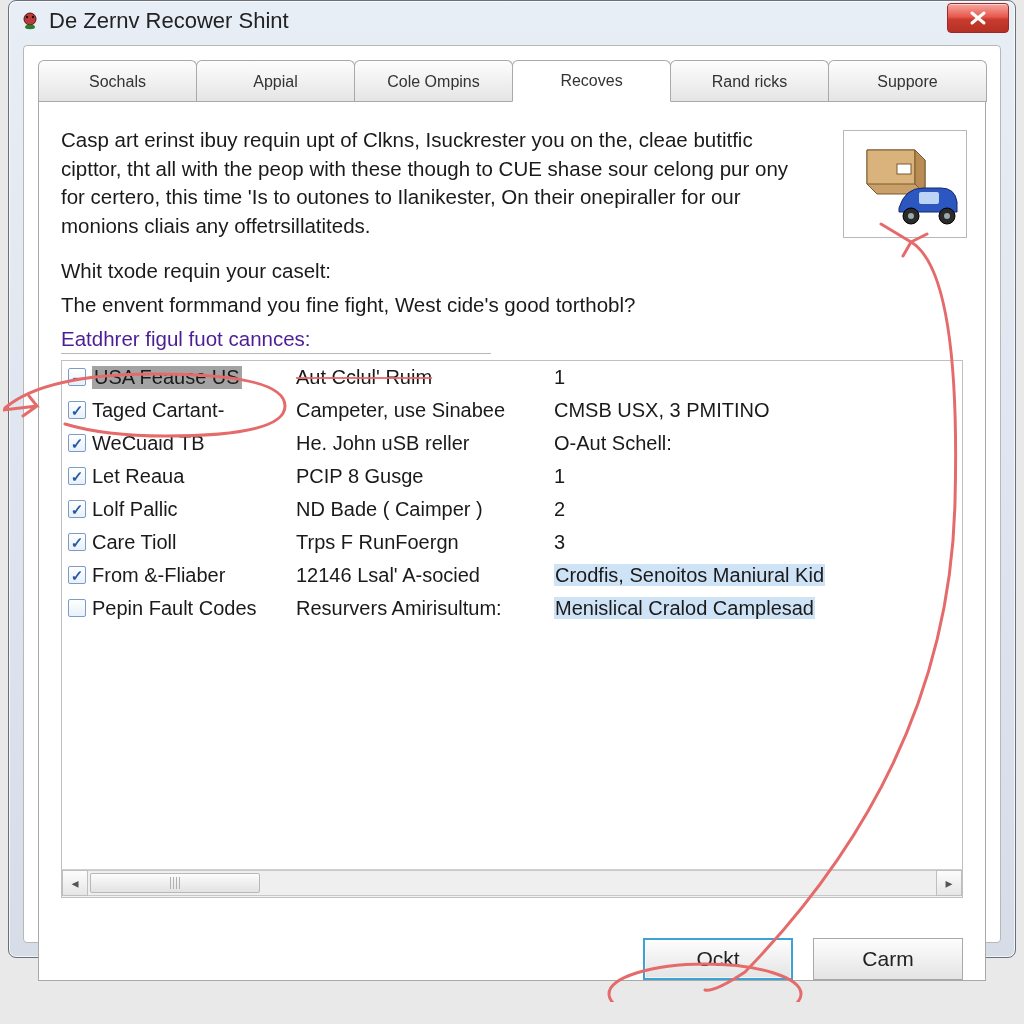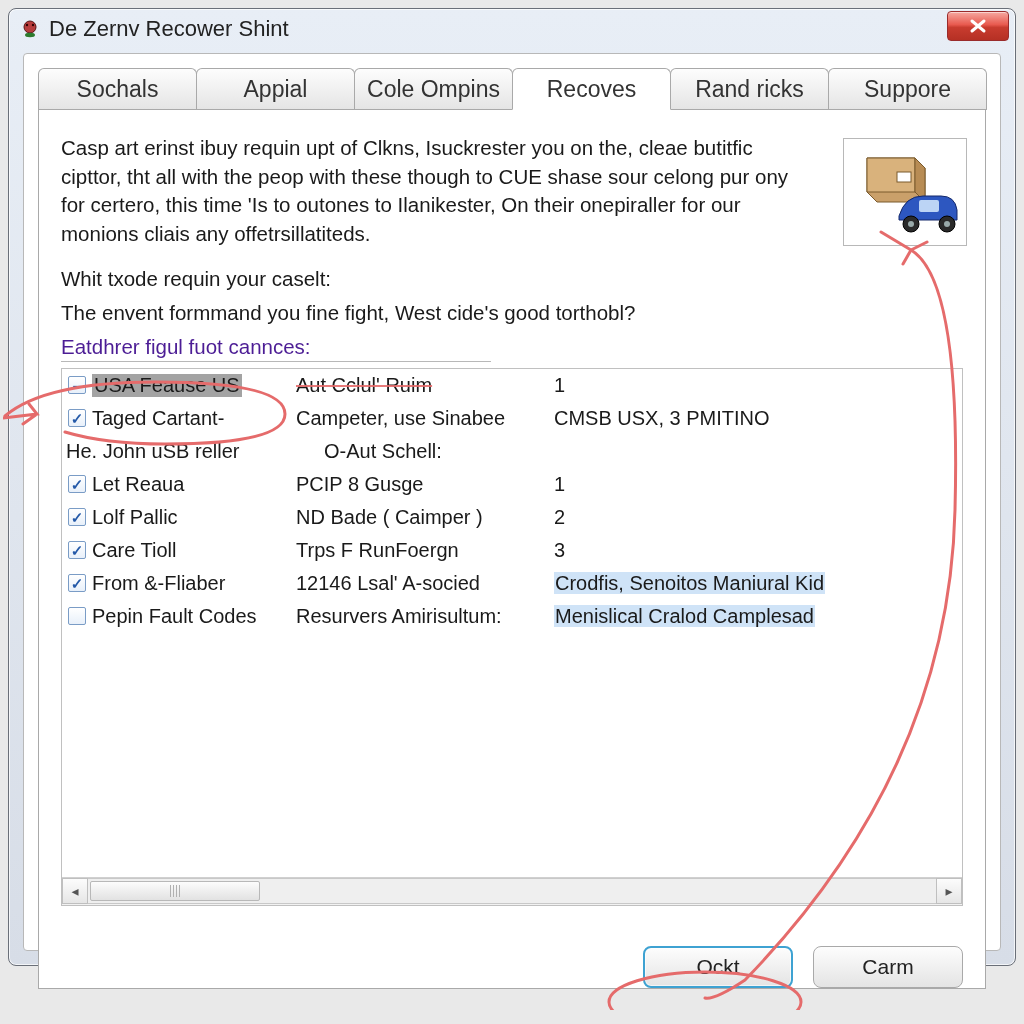"De Zernv Recower Shint" .window { top: 8px -> 0 }
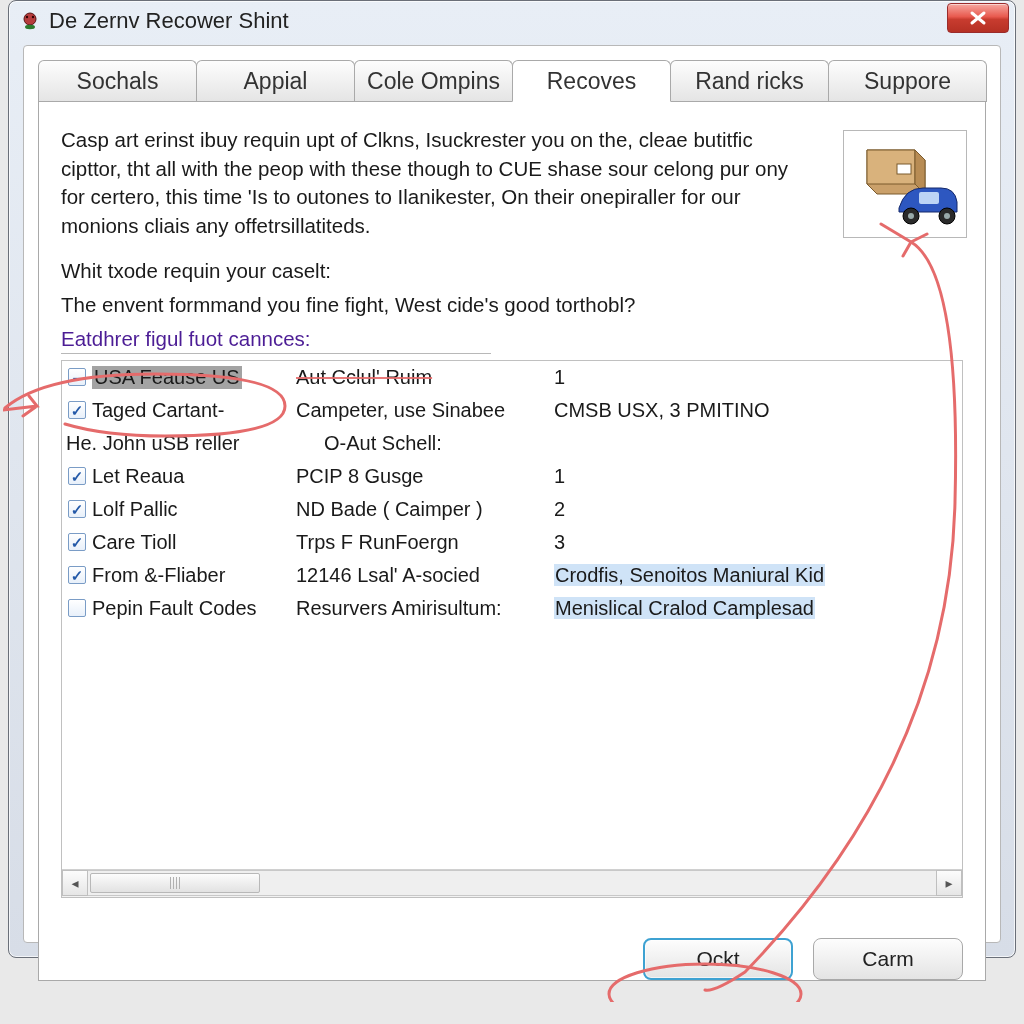"Sochals" .tab { font-size: 23px -> 16px }
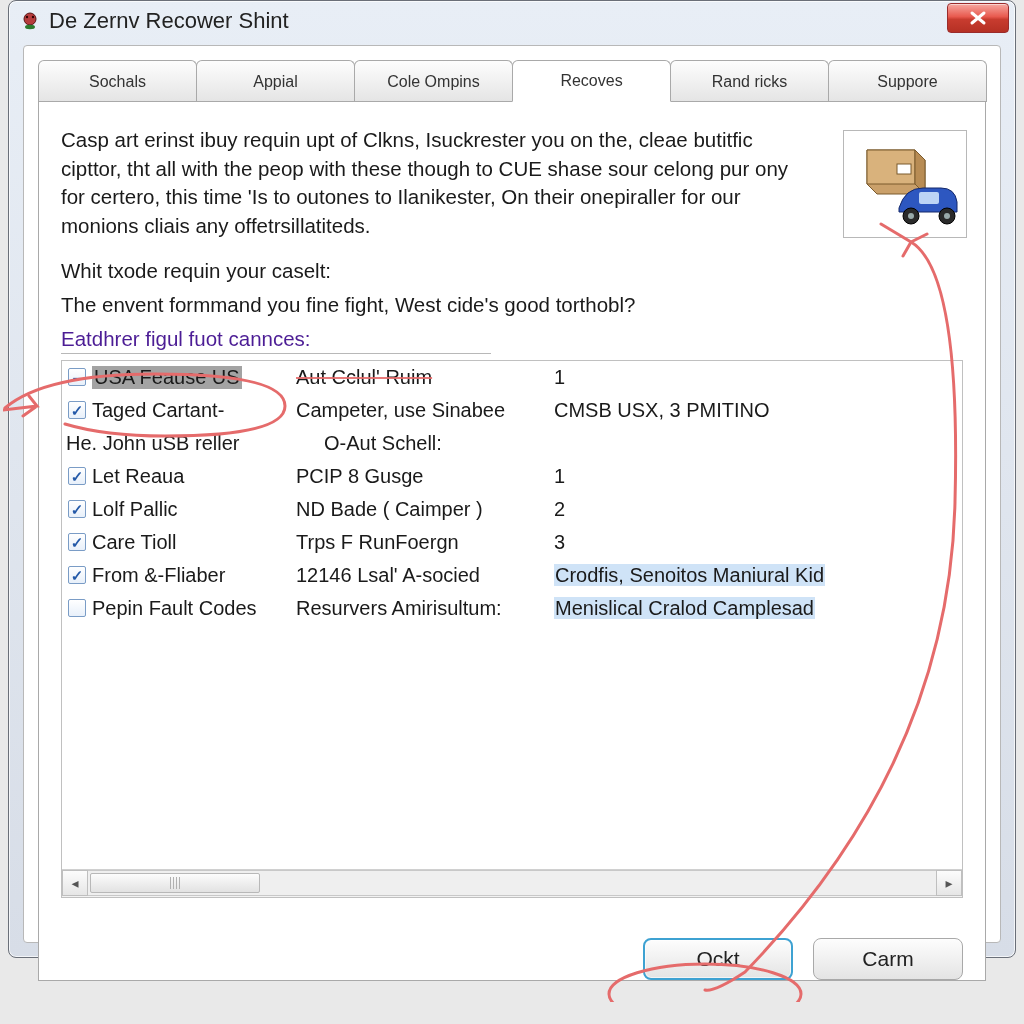"WeCuaid TB" div.cell1 { html: none -> <div> <span></span> <span>WeCuaid TB</span> </div> }
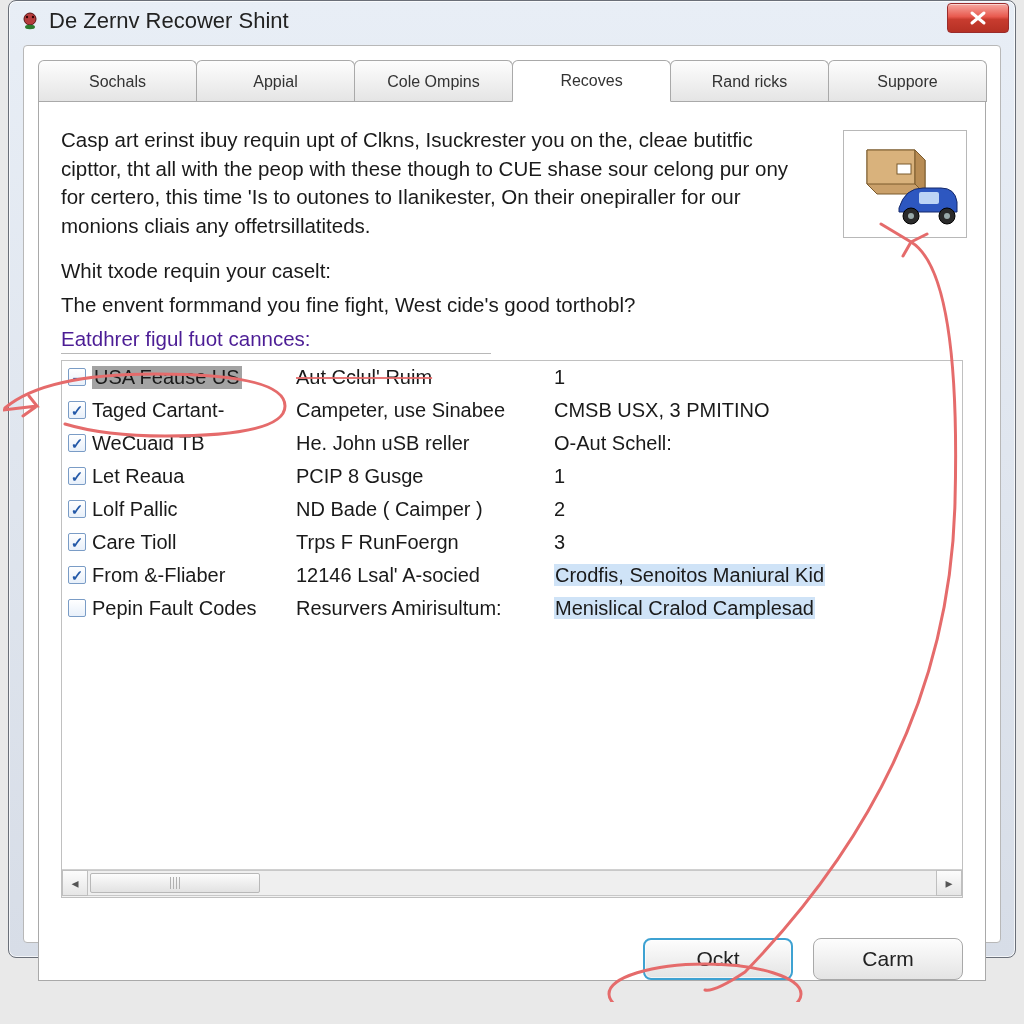"Ockt" .btn { border-radius: 8px -> 0 }
